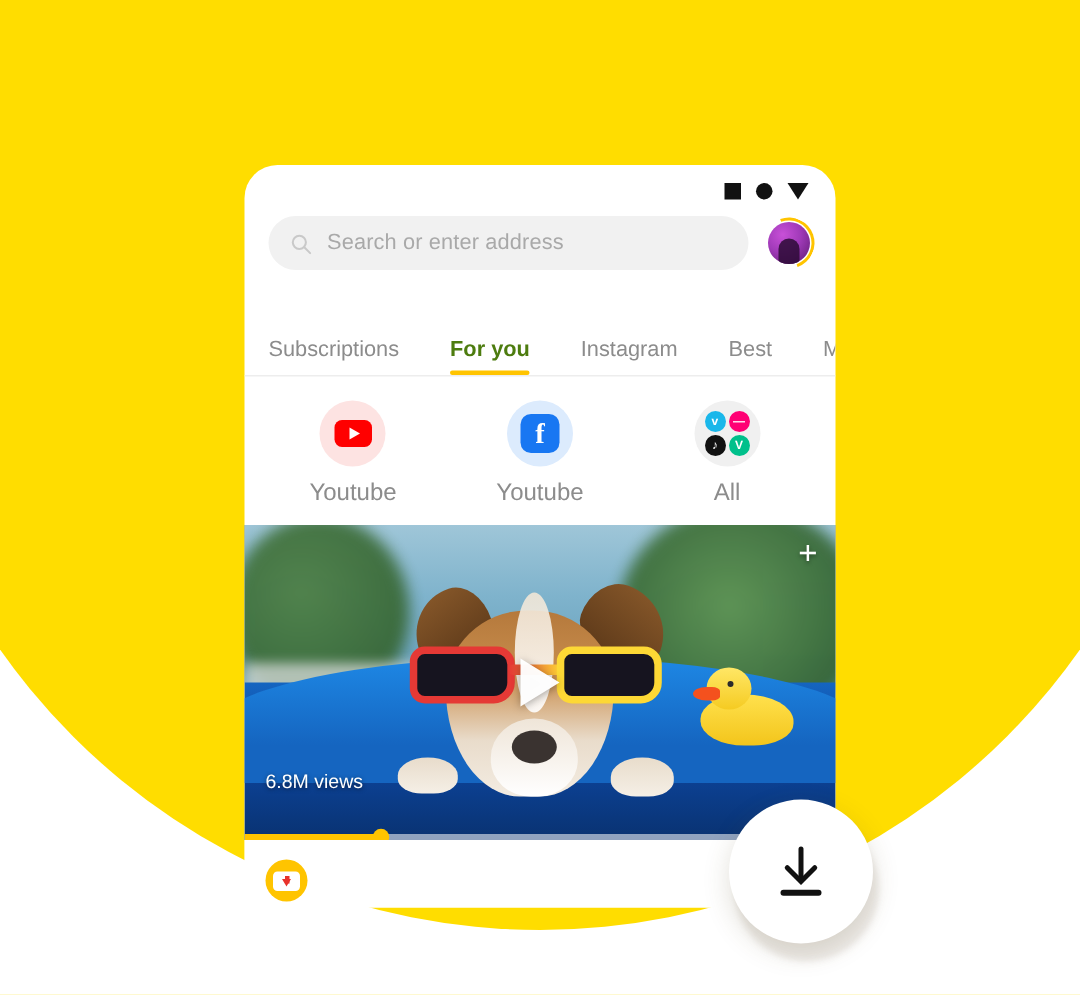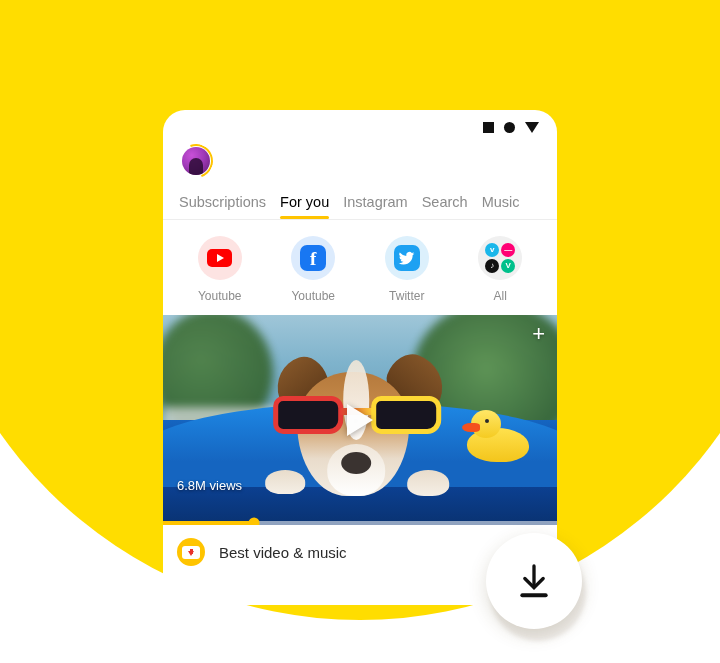"Search or enter address" div.searchbar { html: none -> <div> <svg> <circle></circle> <line></line> </svg> <span>Search or enter address</span> </div> }
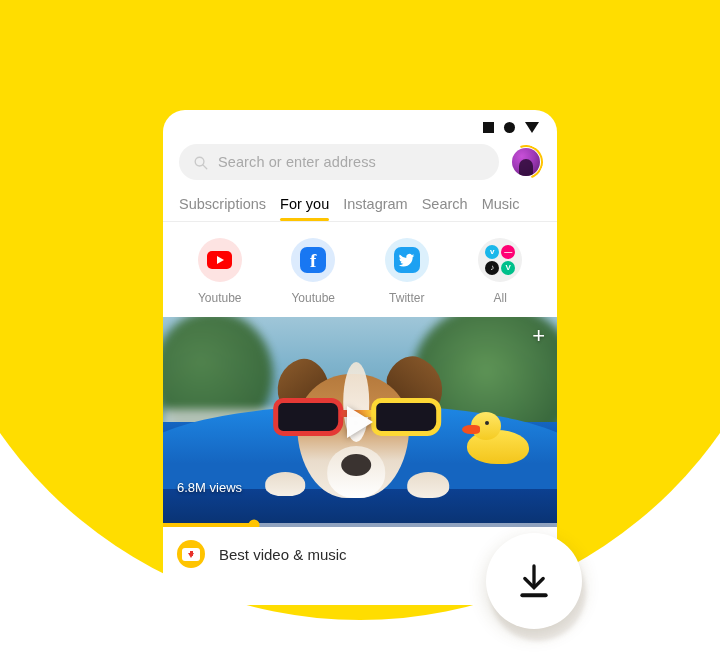"Subscriptions" .tabs { gap: 14px -> 34px }
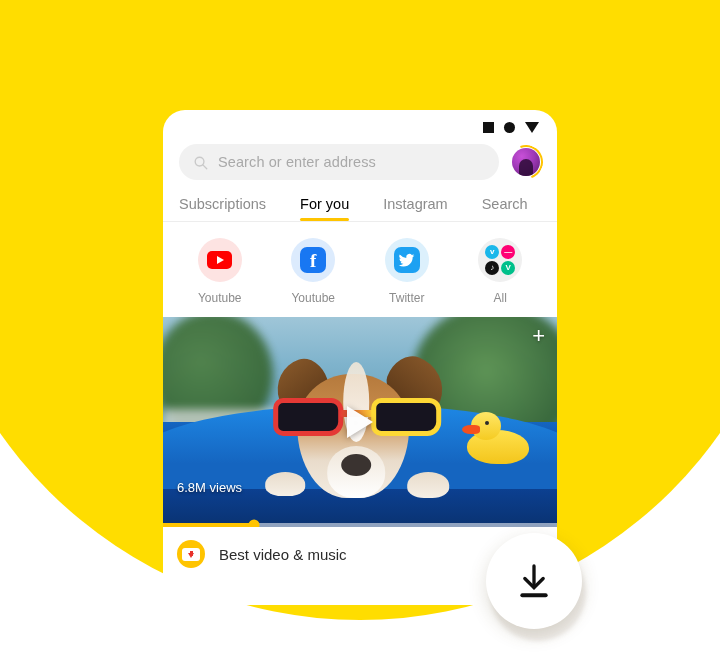"For you" .tab.active { color: #000000 -> #4d7c0f; font-weight: normal -> bold; margin-top: none -> 29px }
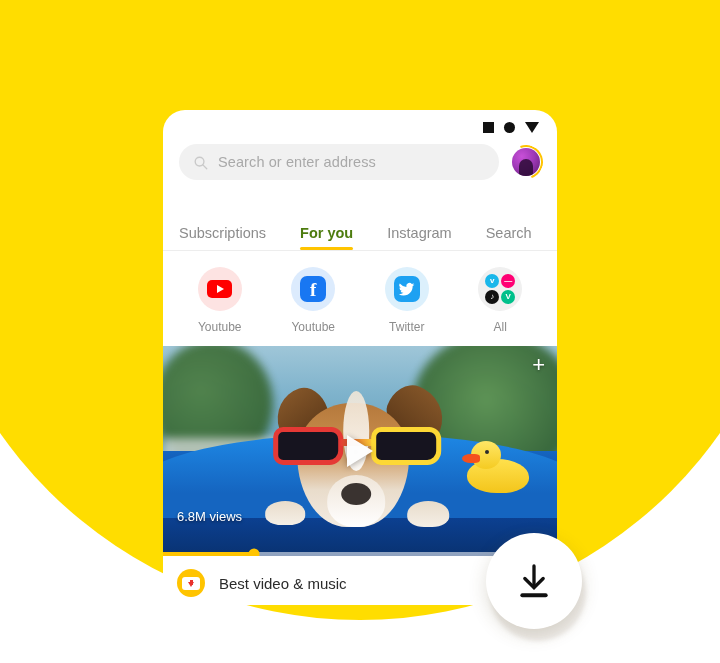"Search" div.tab { text: Search -> Best }
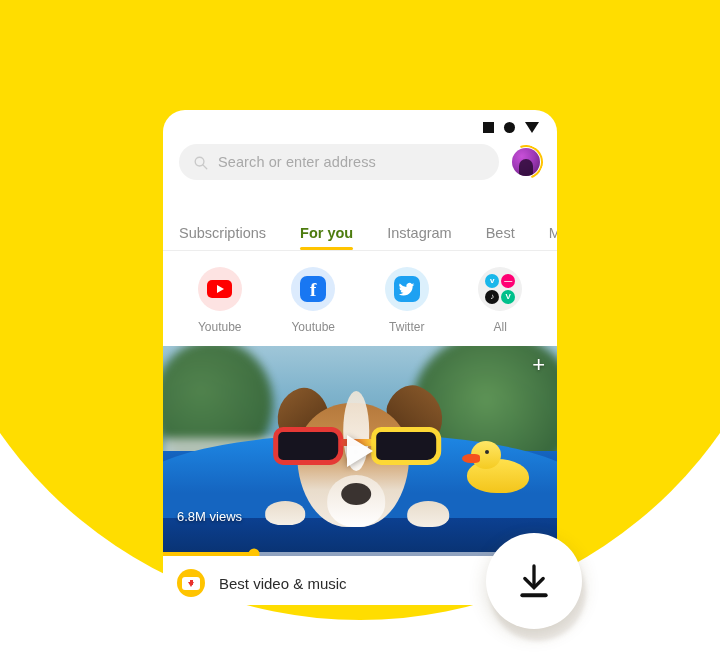"Youtube" .sc-label { font-size: 12px -> 16px }
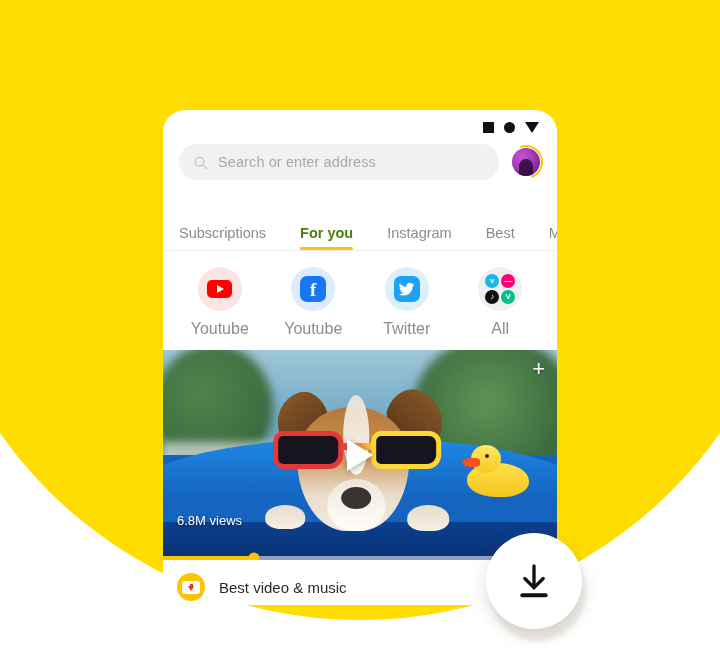"Twitter" div.sc { html: <div> <div> <div> <svg> <path></path> </svg> </div> </div> <div>Twitter</div> </div> -> none }
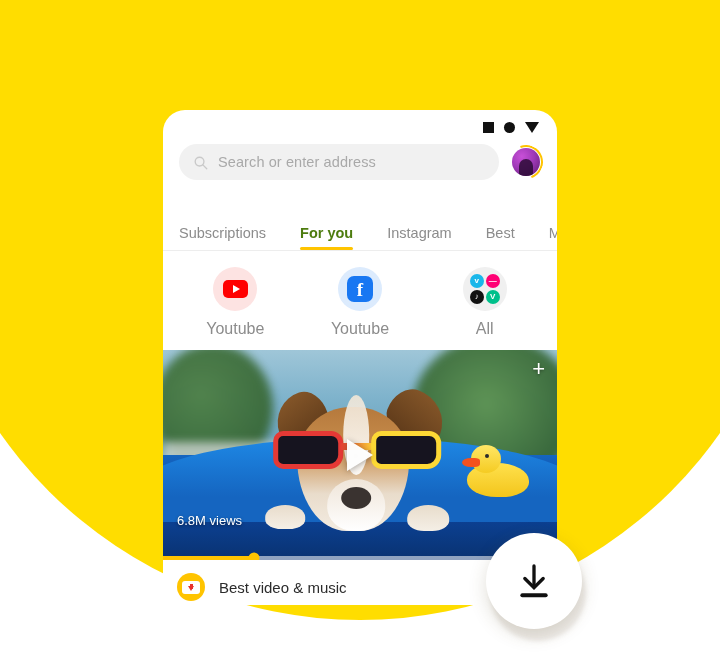"Best video & music" div.bb-title { html: <div>Best video &amp; music</div> -> none }
